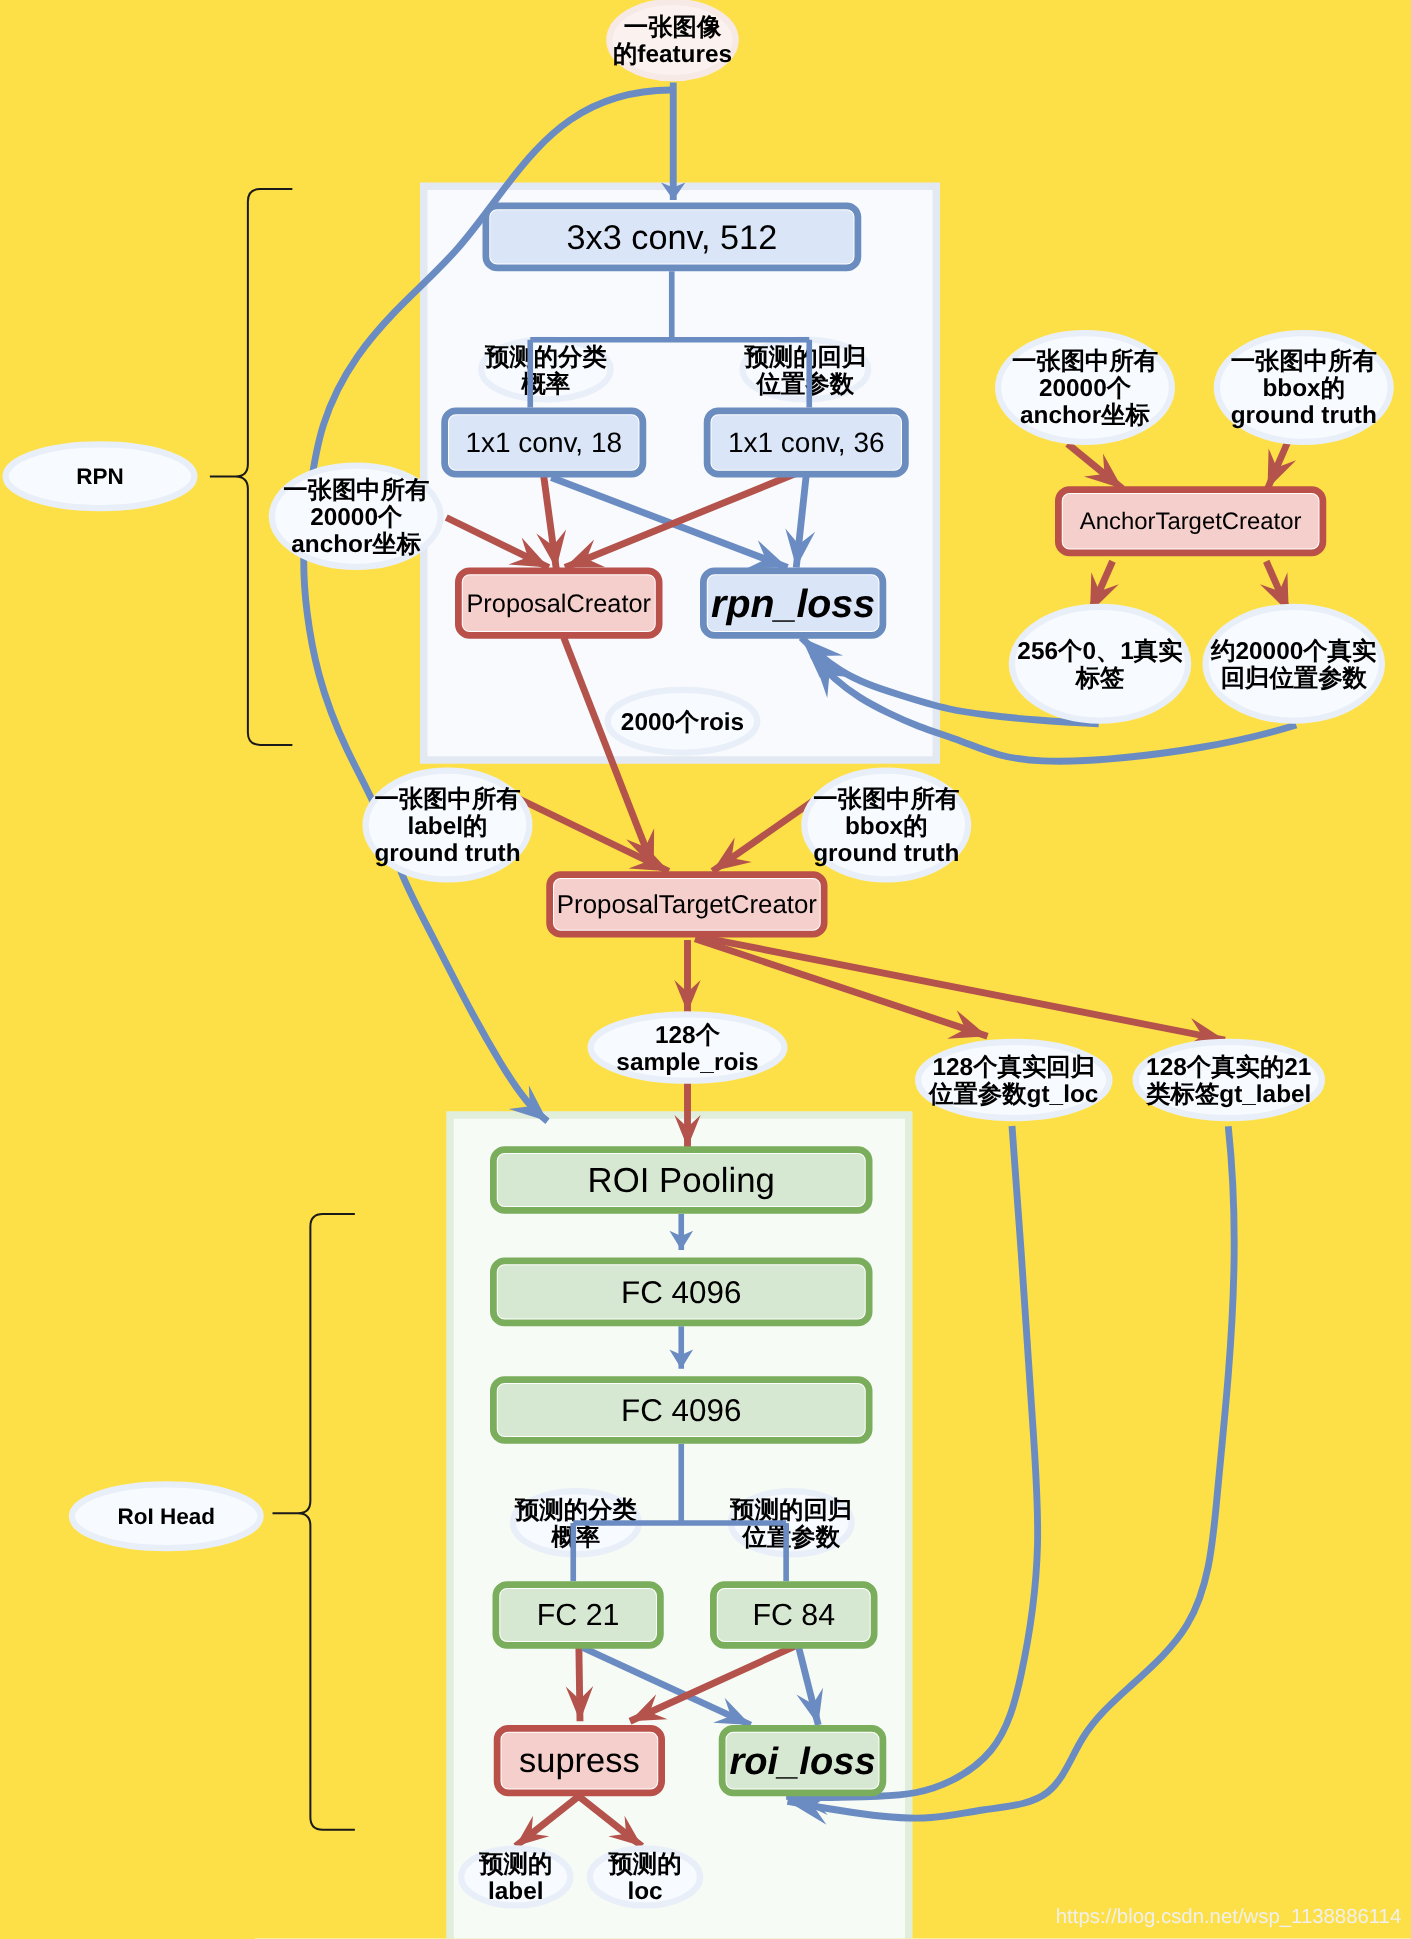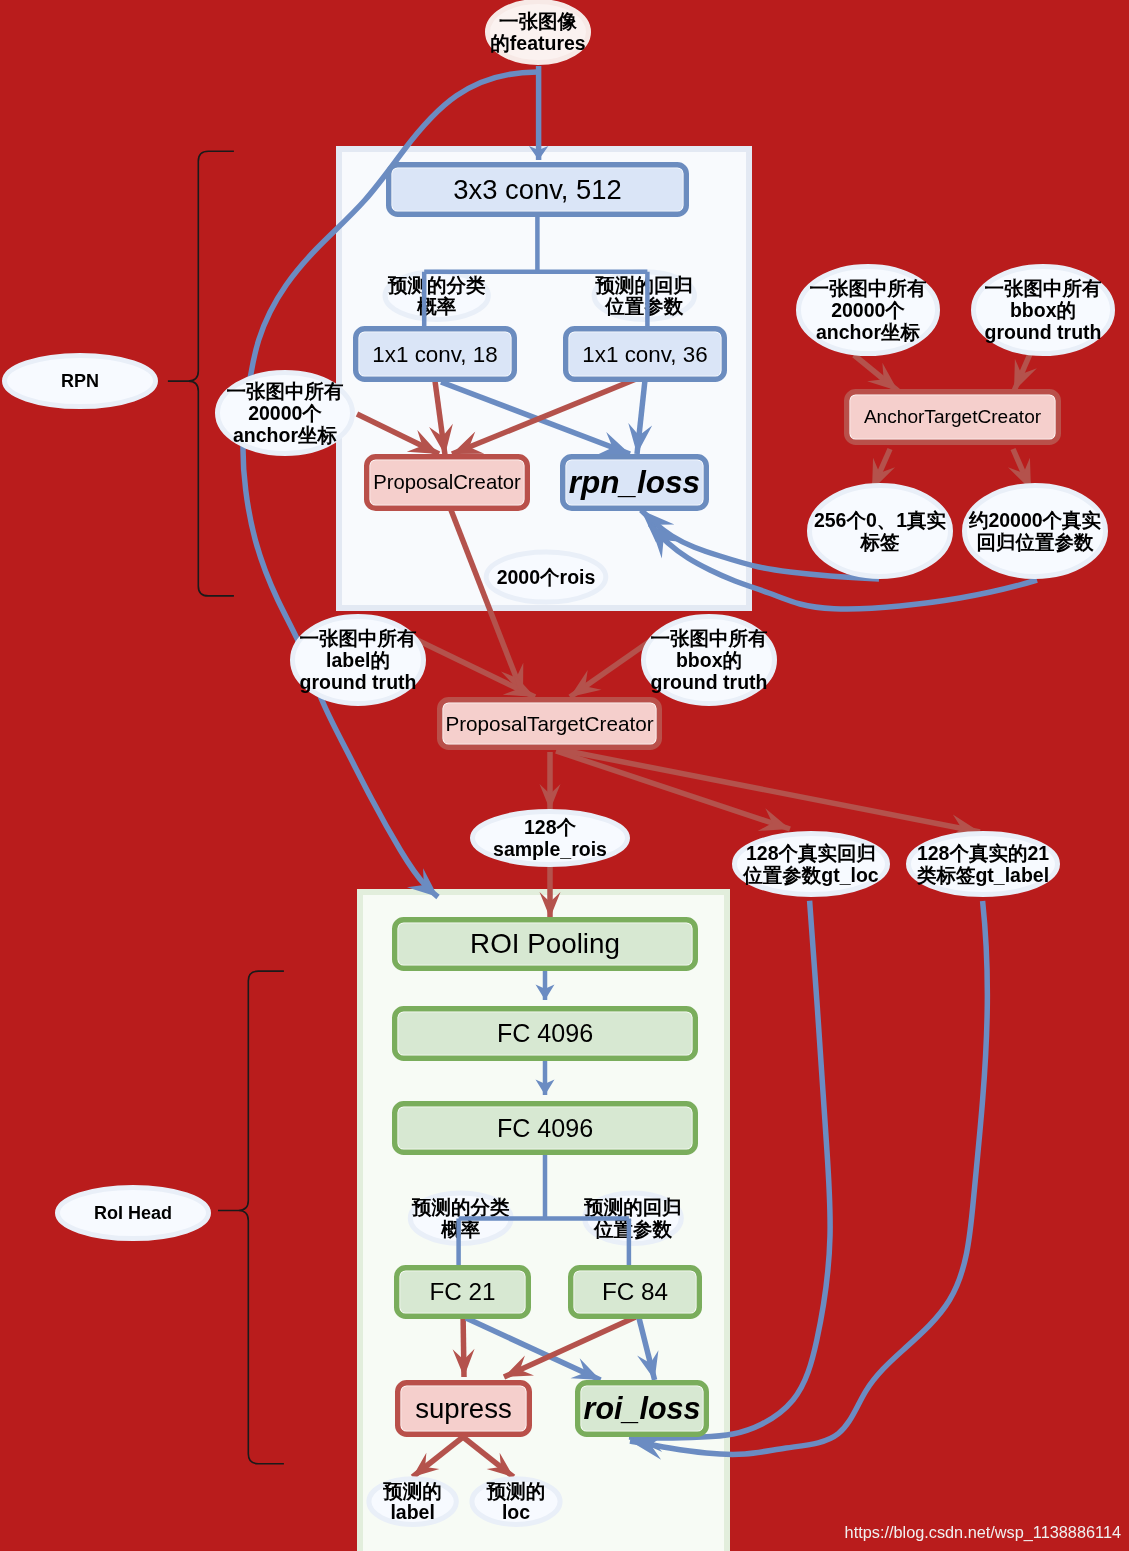"一张图像" #page { background: #b91c1c -> #fde047 }
